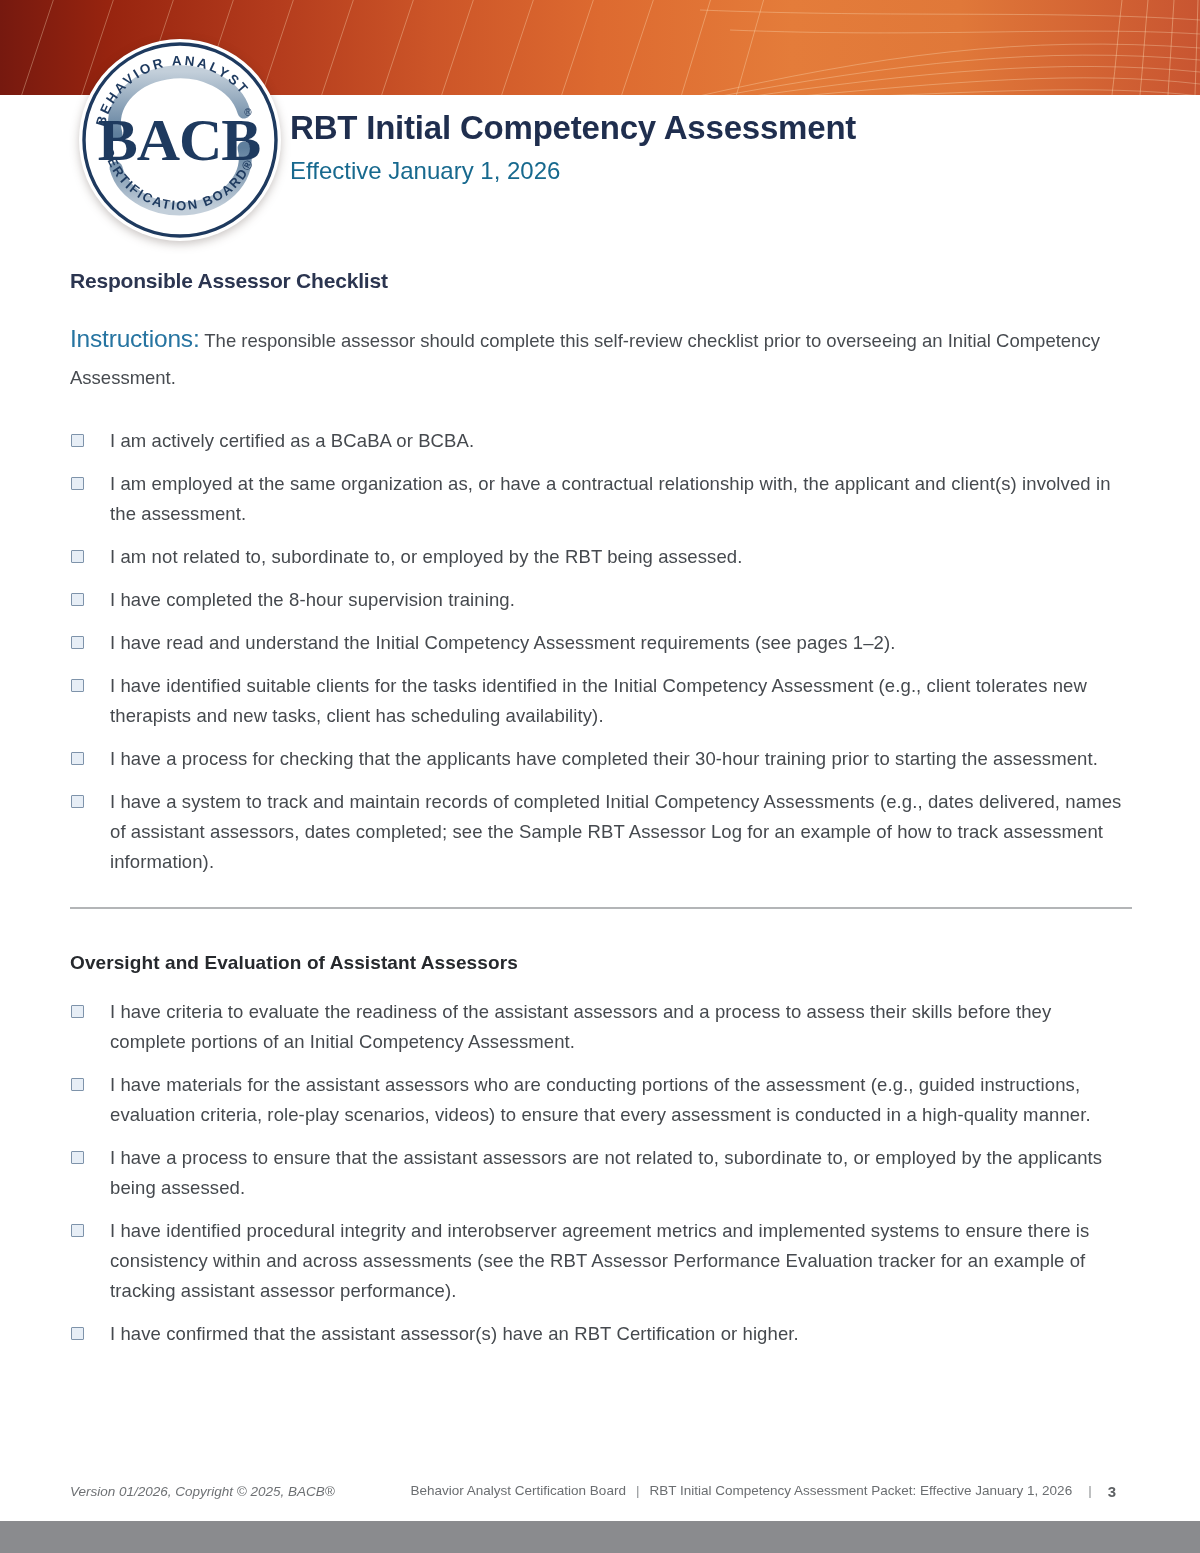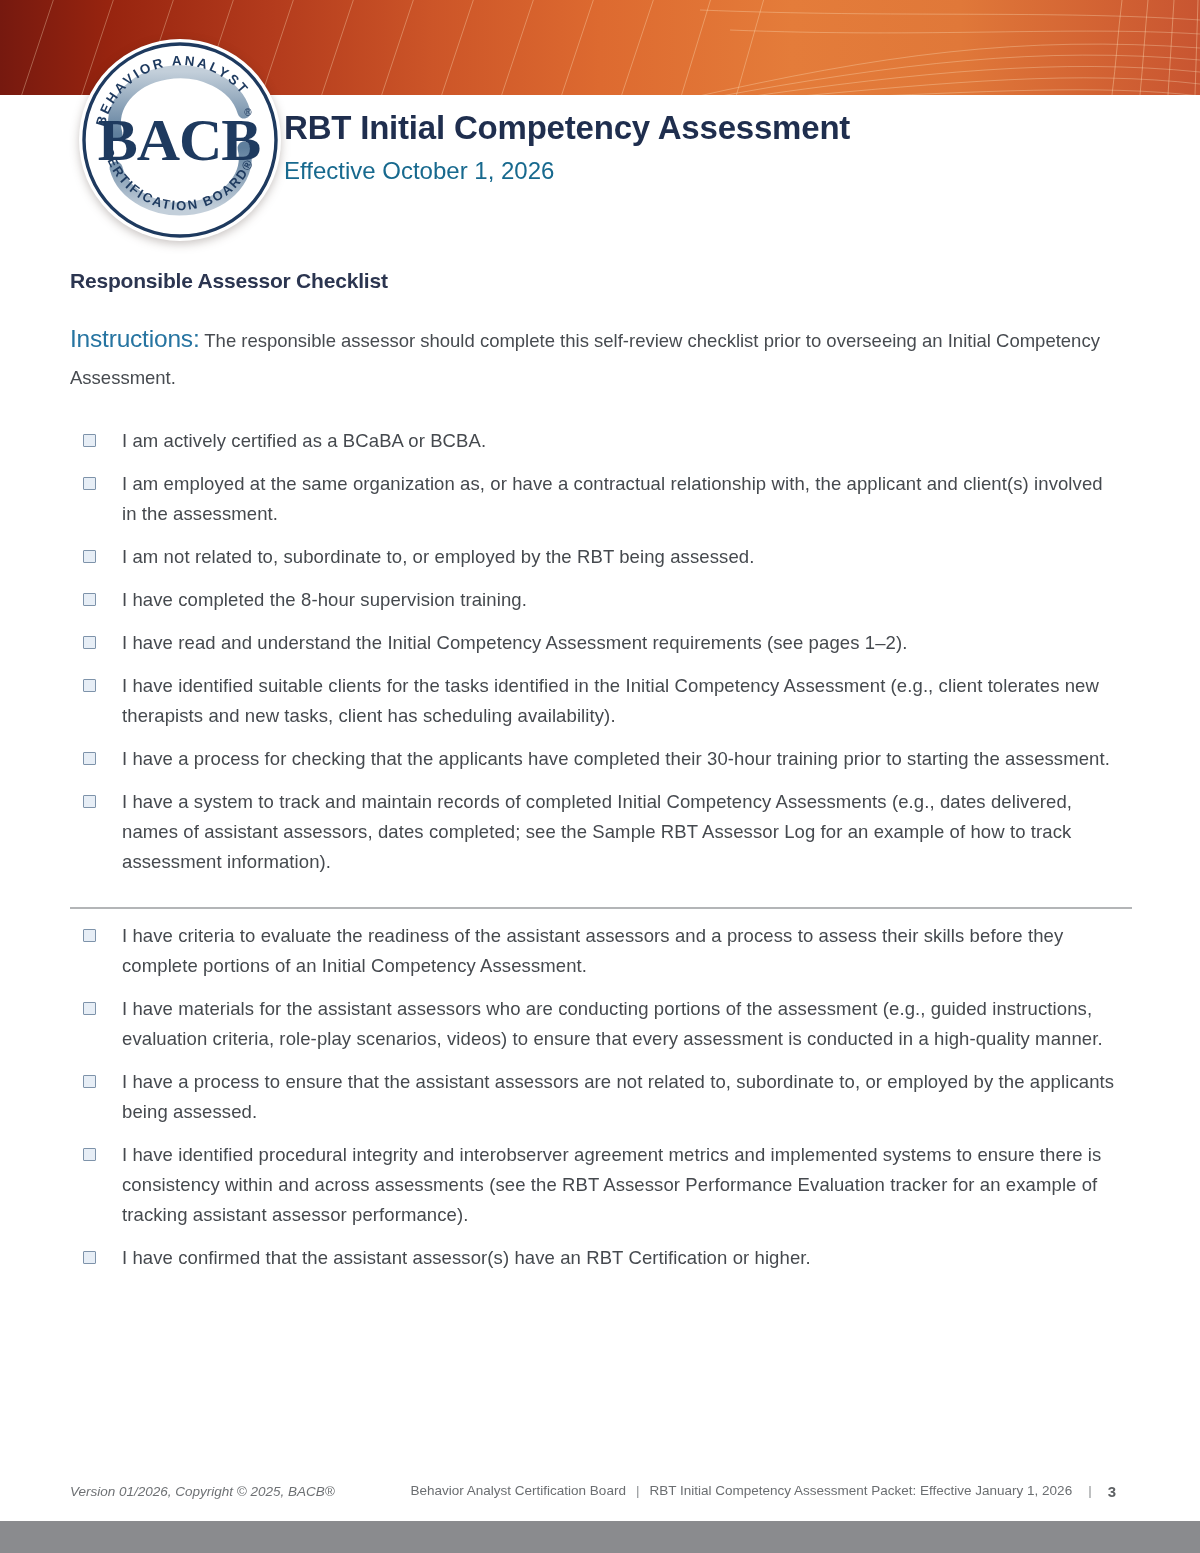"RBT Initial Competency Assessment" .header-text { left: 284px -> 290px }
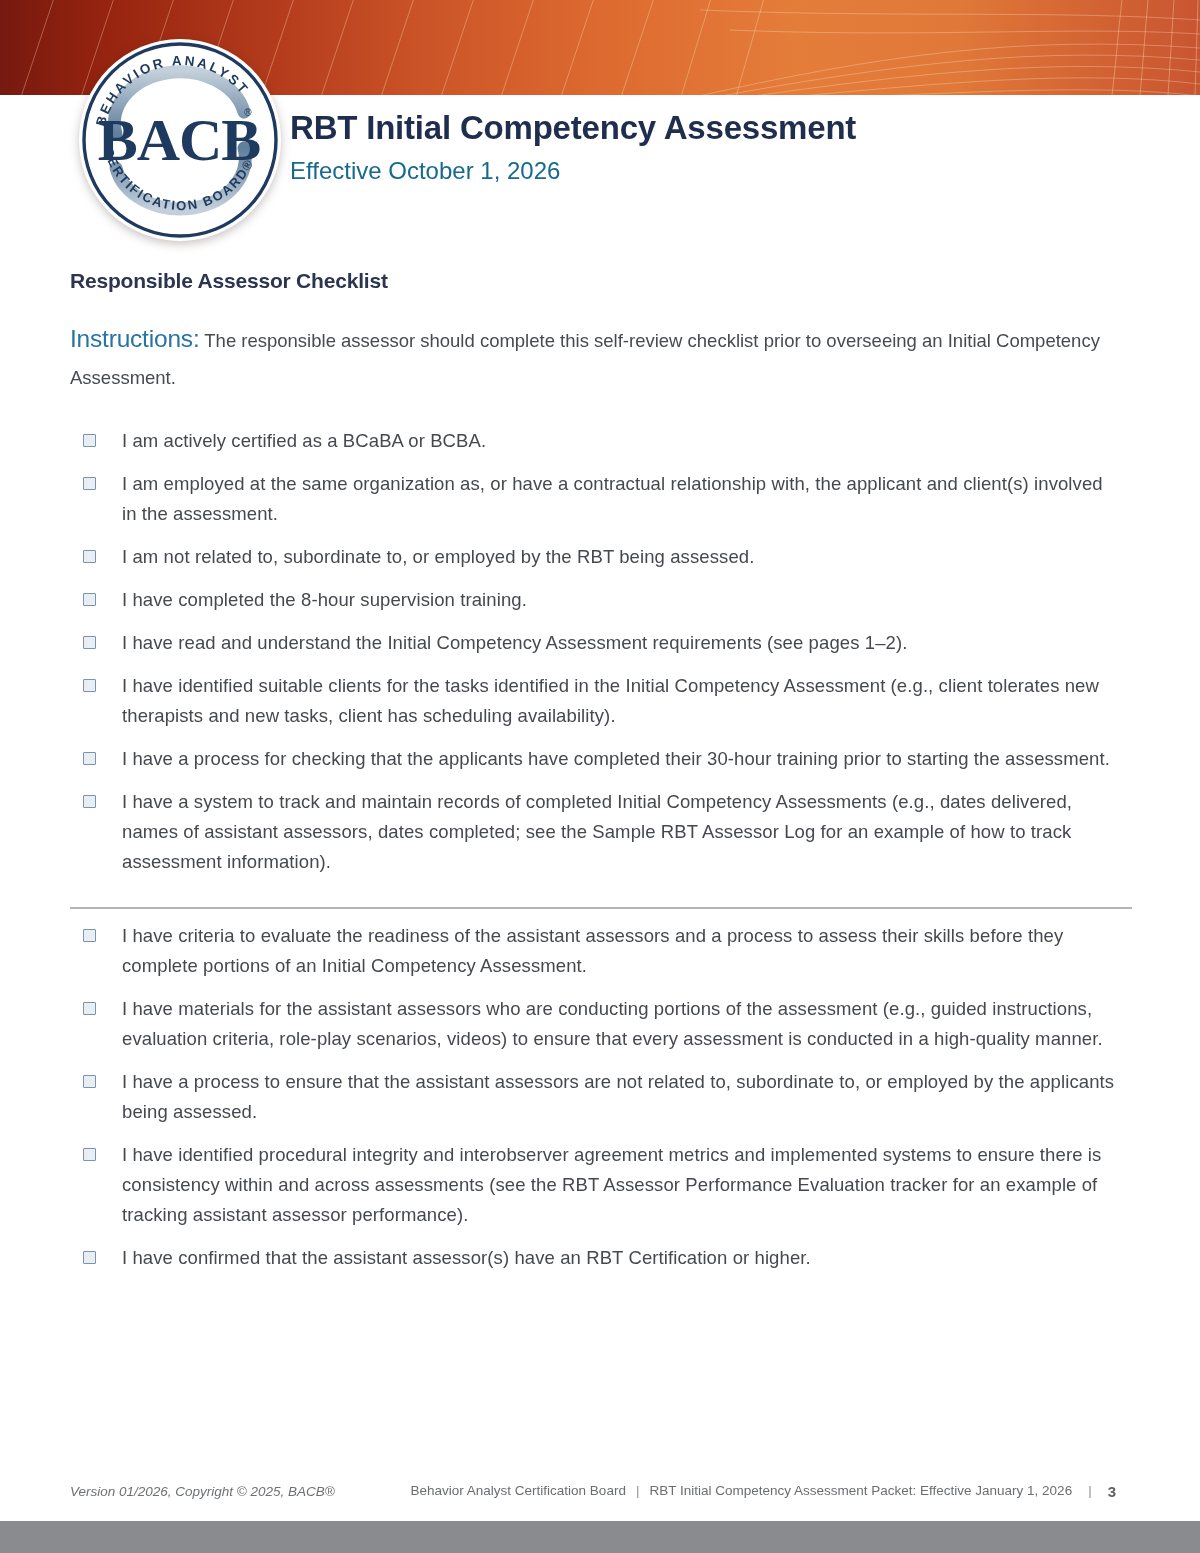"Effective October 1, 2026" div.doc-subtitle { text: October -> January }
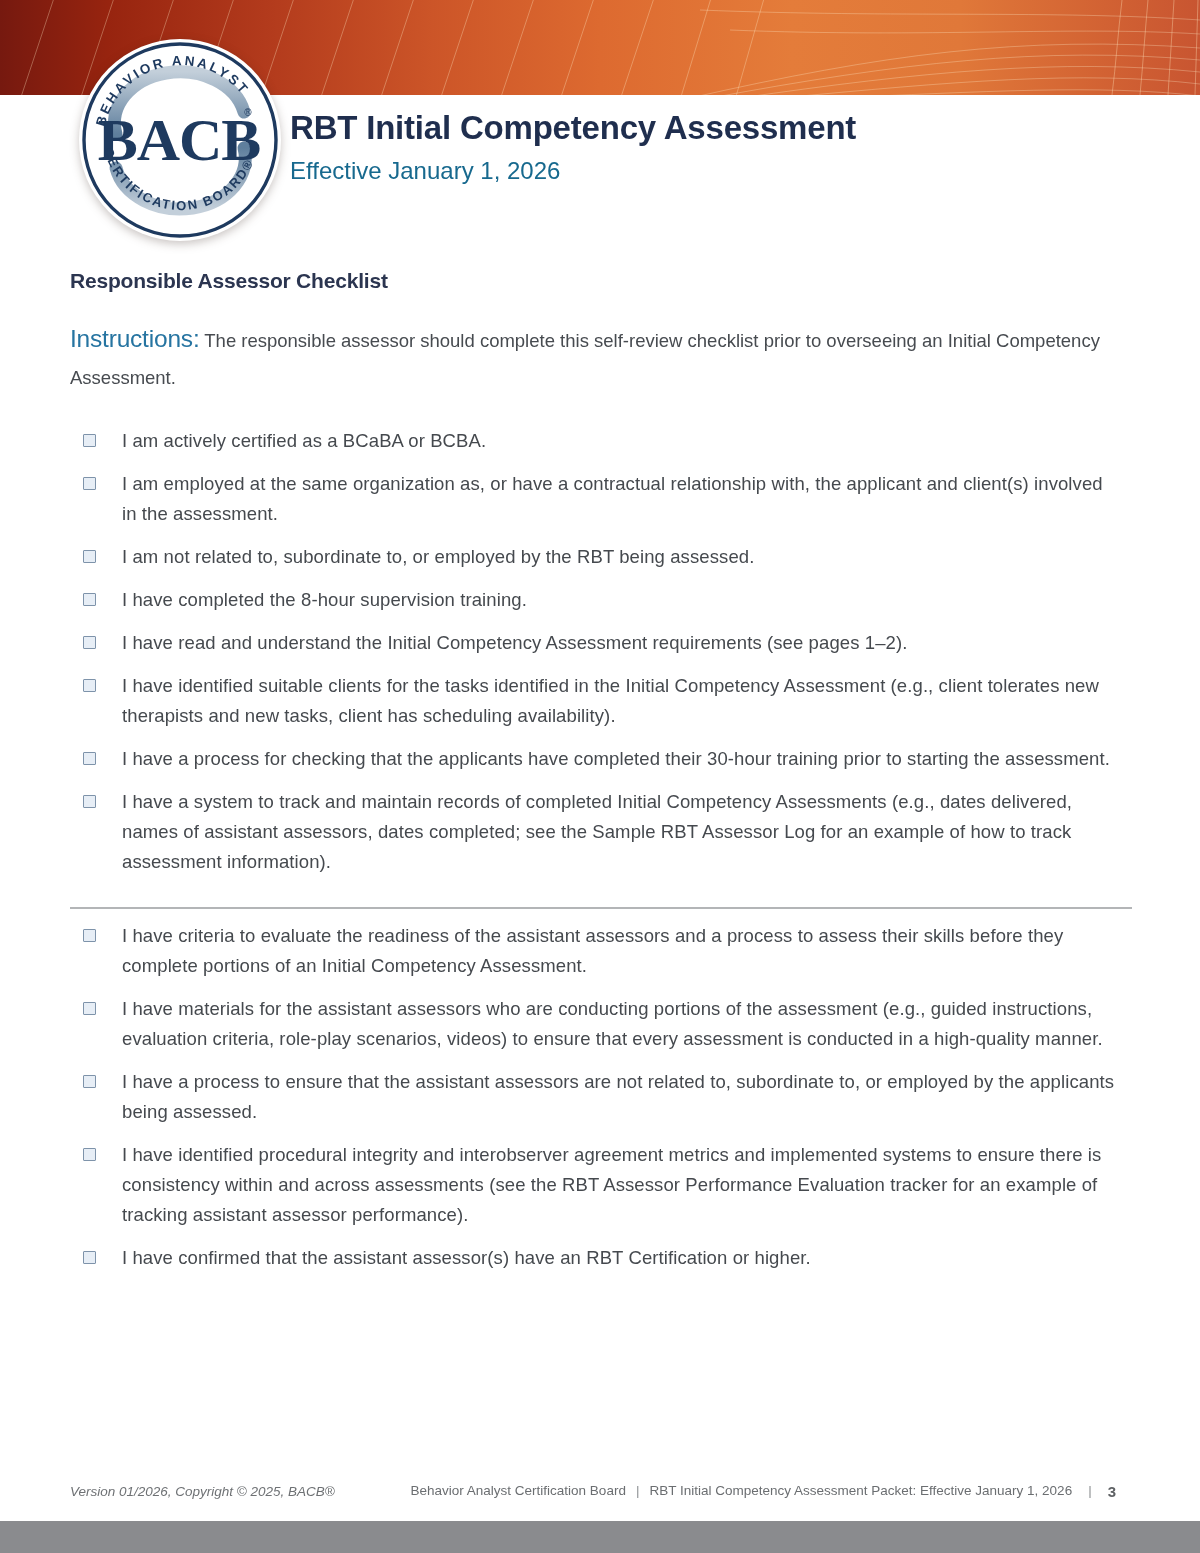"I am actively certified as" .check-list { margin: 12px -> 0 }
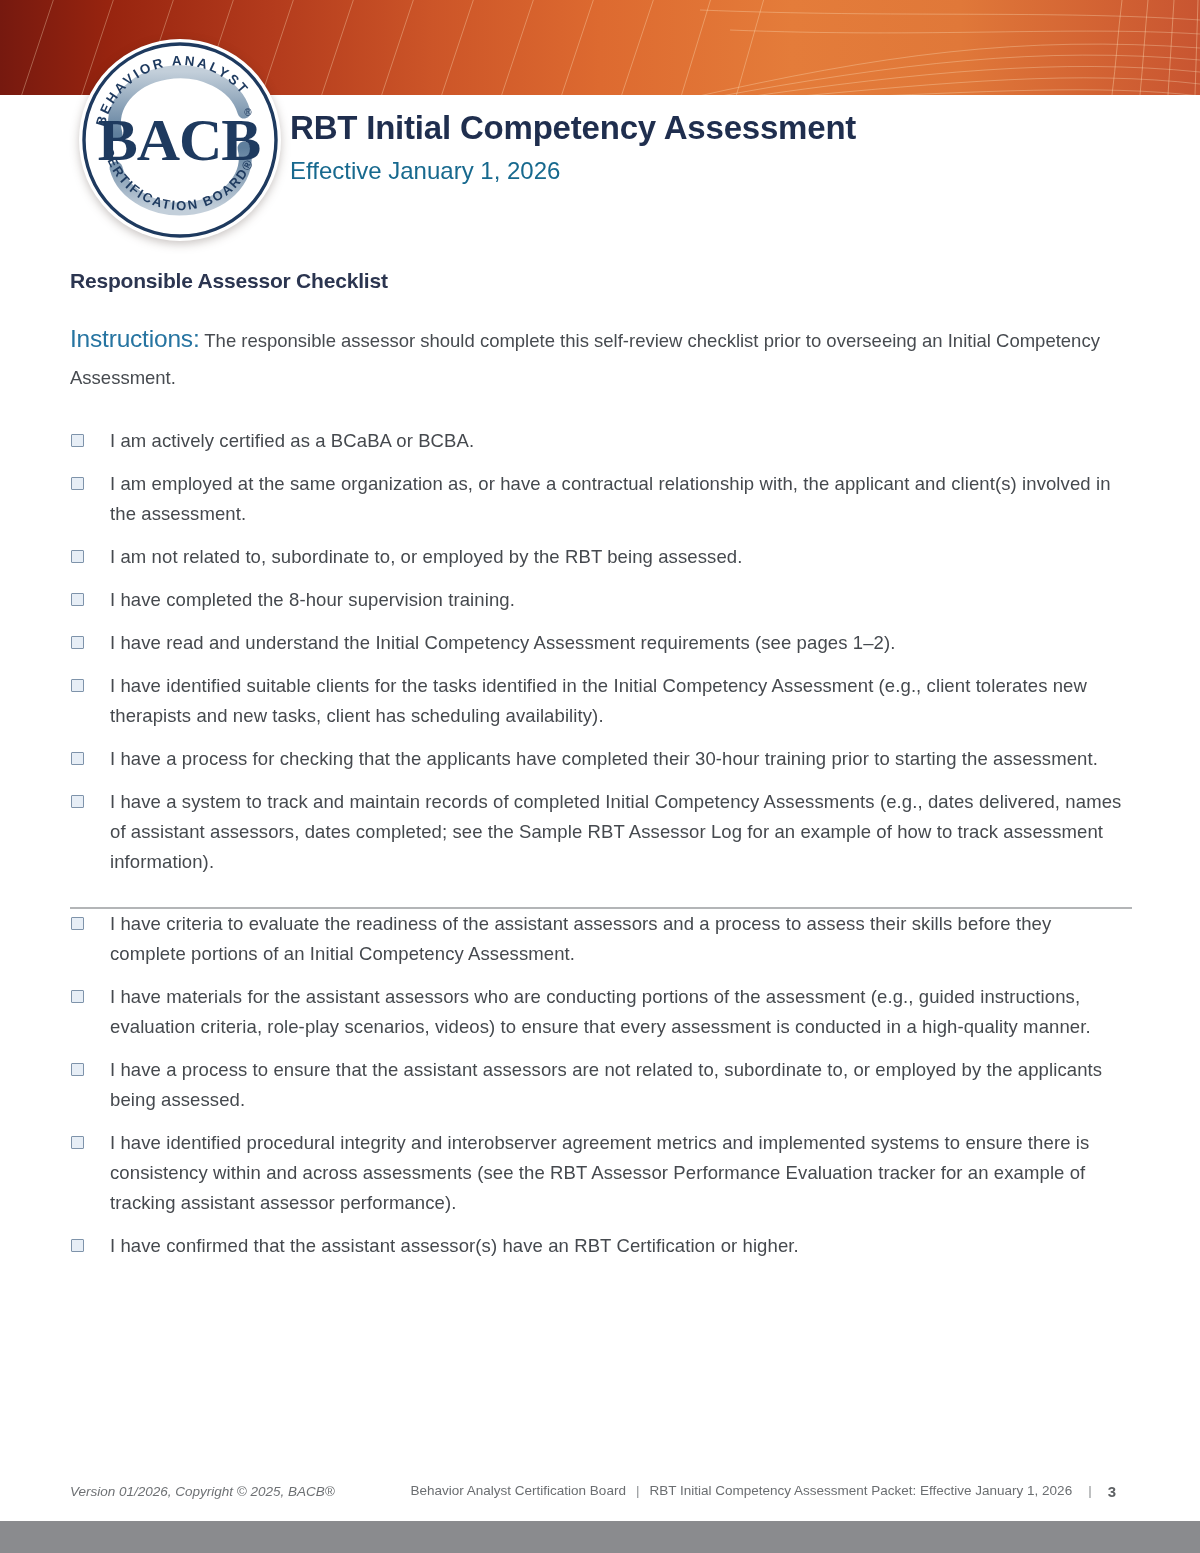"Oversight and Evaluation of Assistant" h2.section-heading { html: none -> <h2>Oversight and Evaluation of Assistant Assessors</h2> }
